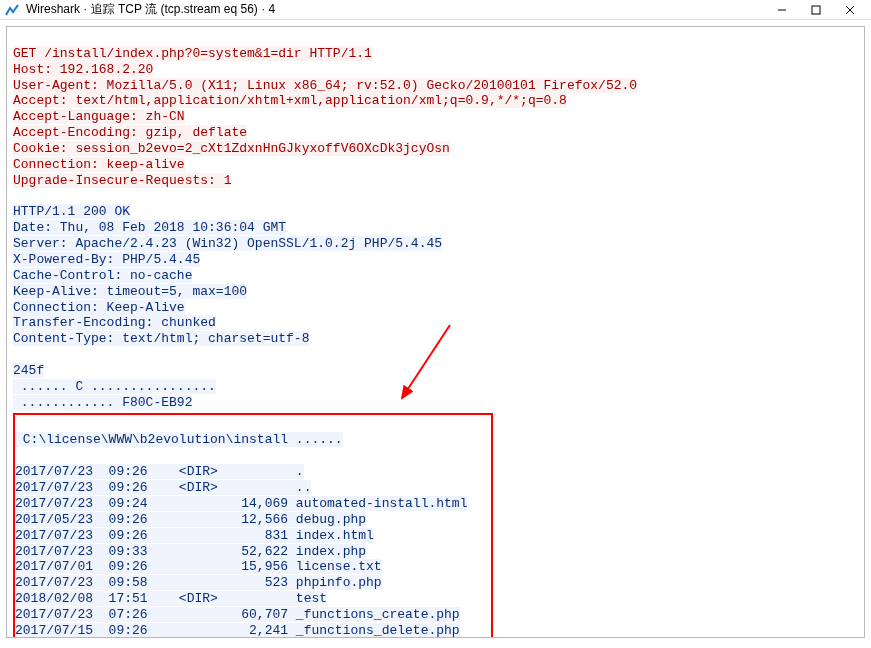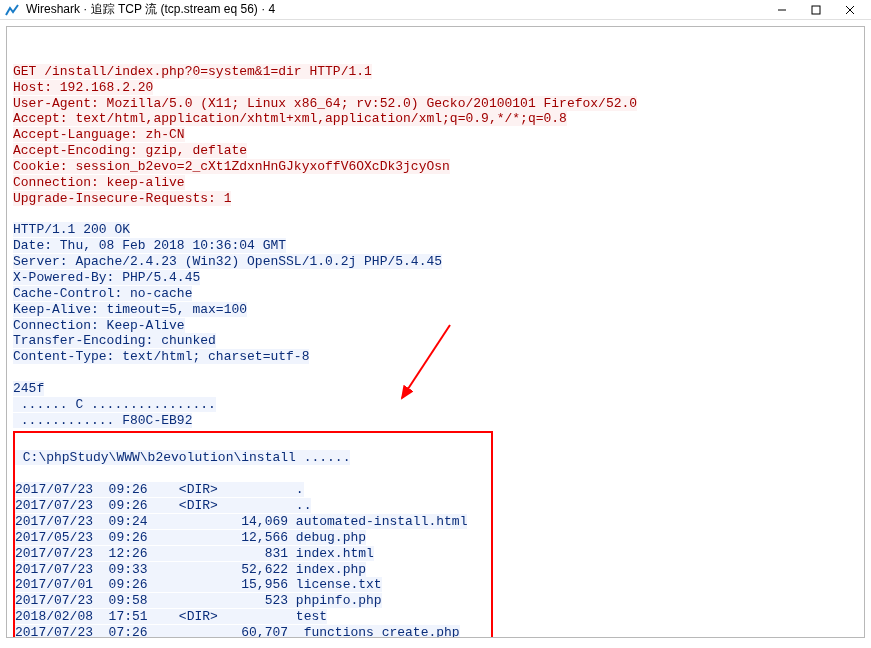"GET /install/index.php?0=system&1=dir" .content { padding: 21px 6px -> 3px 6px }
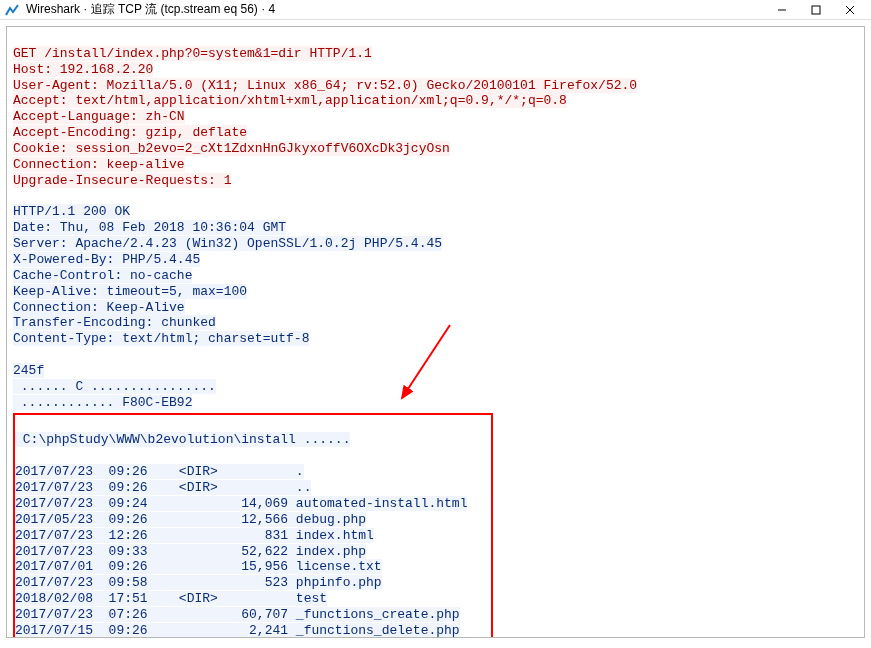"C:\phpStudy\WWW\b2evolution\install" span { text: phpStudy -> license }
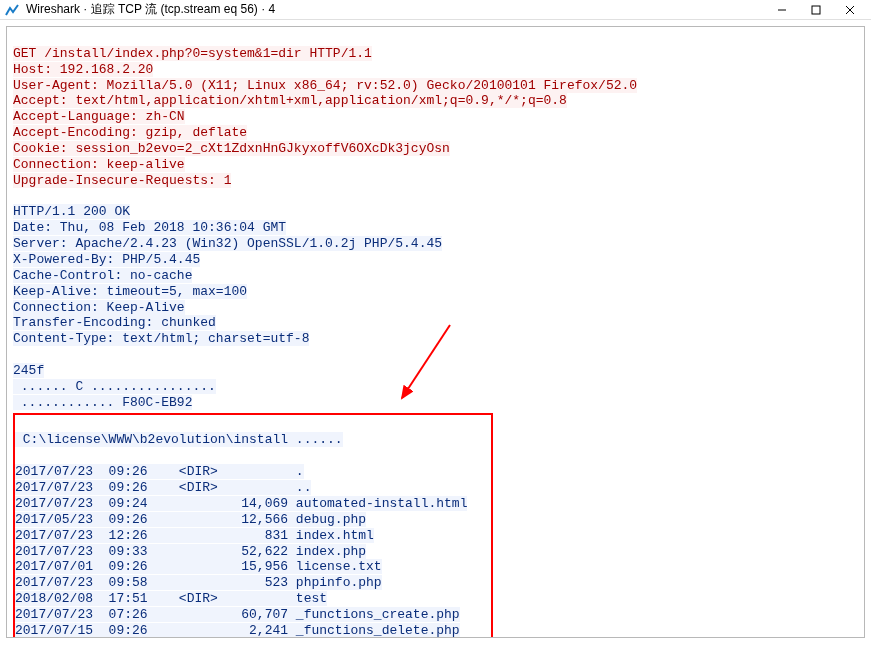"2017/07/23 12:26 831 index.html" span { text: 12:26 -> 09:26 }
